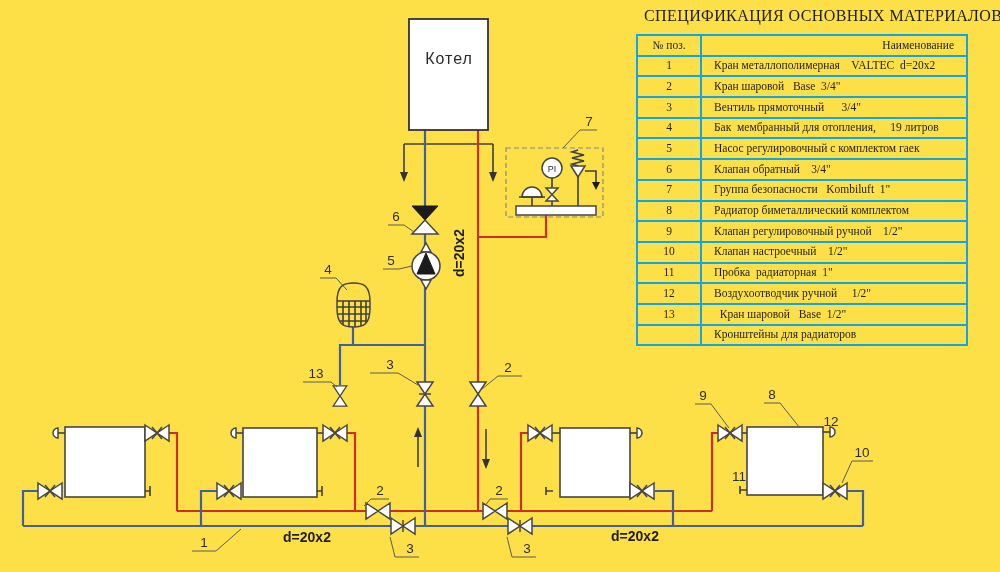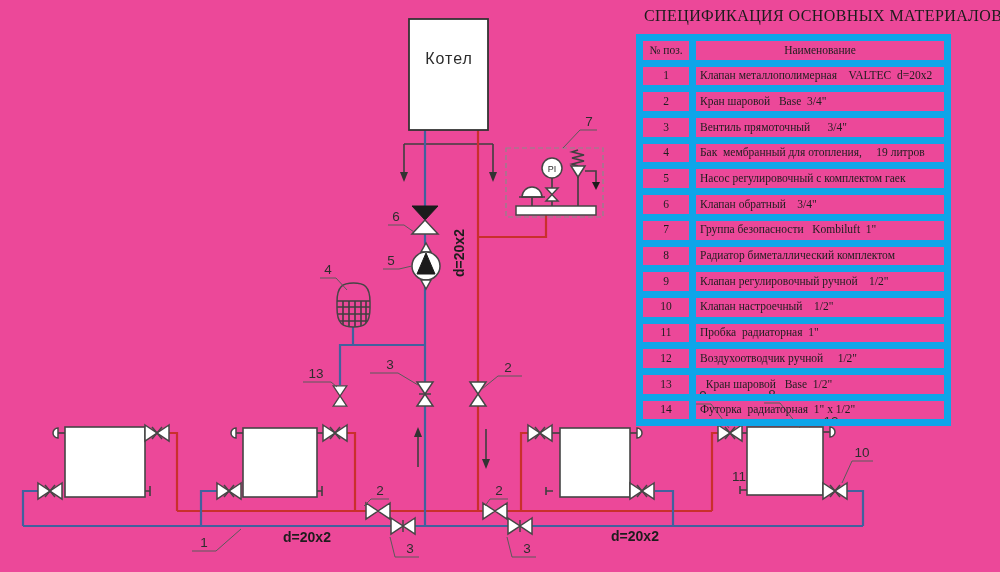"СПЕЦИФИКАЦИЯ ОСНОВНЫХ МАТЕРИАЛОВ" .canvas { background: #ec4899 -> #fde047 }
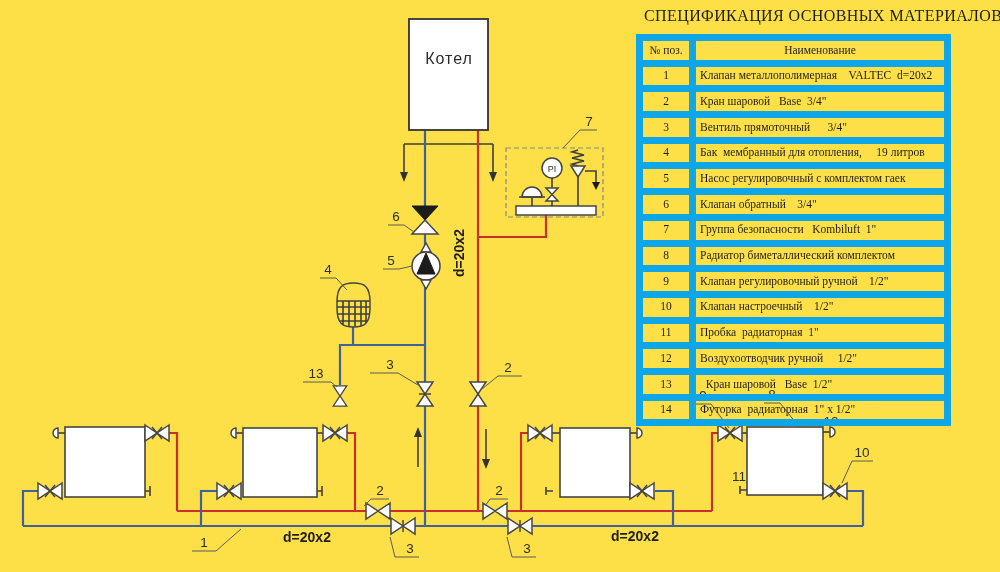"№ поз." .spec th,.spec td { border: 7px solid #0ea5e9 -> 2px solid #0ea5e9; padding: 0 4px -> 0 12px }
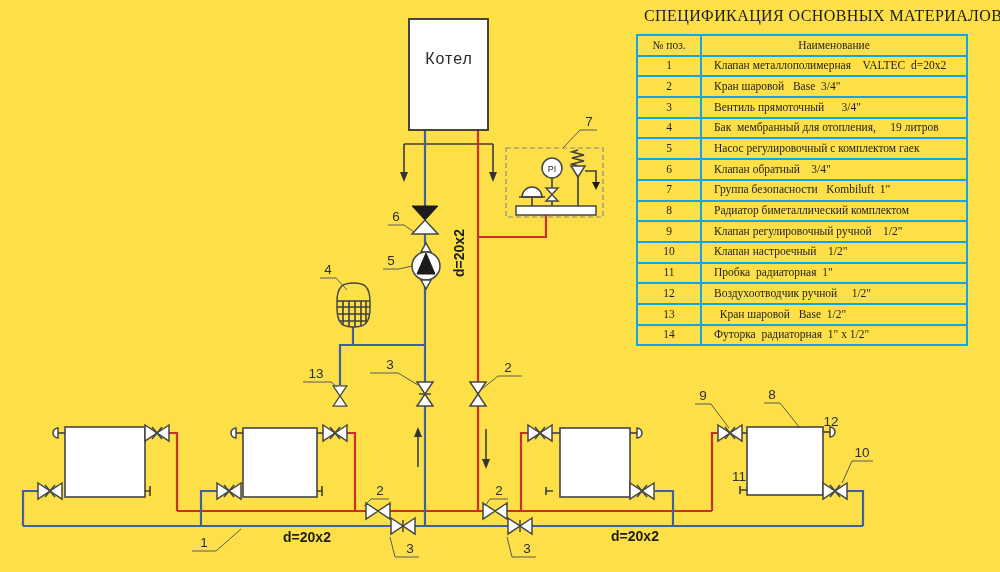"Наименование" .spec thead .c-name { text-align: center -> right }
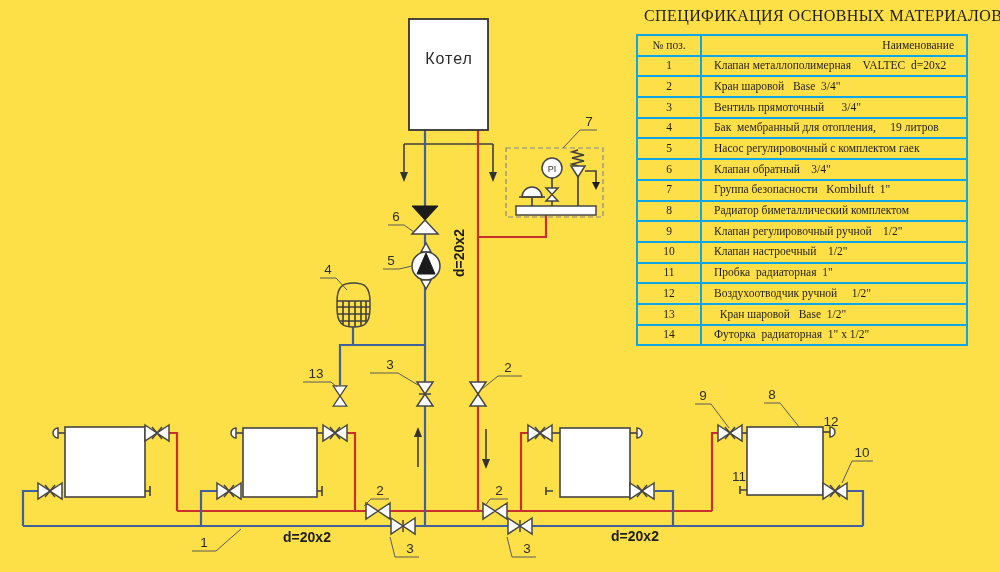"Клапан металлополимерная VALTEC d=20x2" td.c-name { text: Клапан -> Кран }
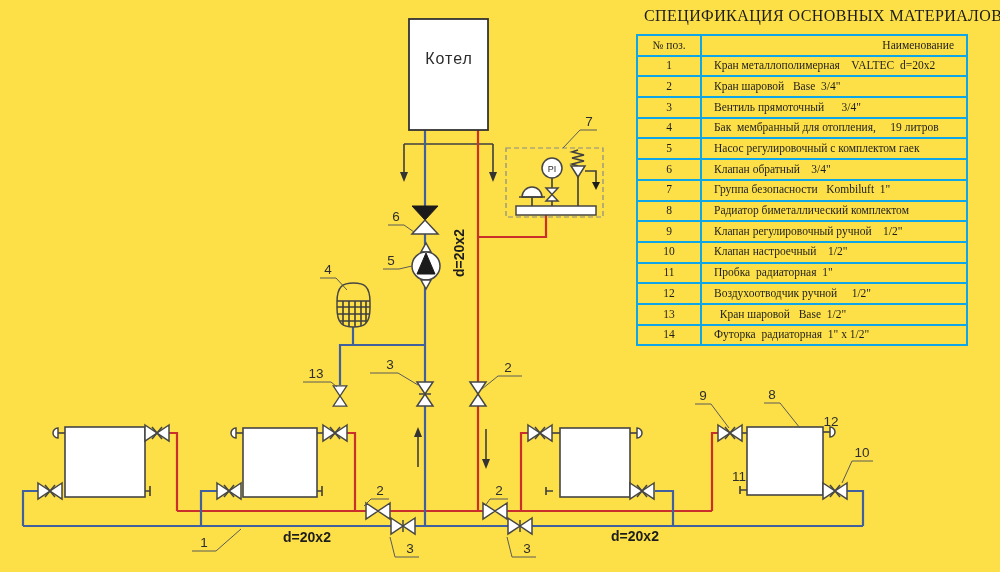"14" tr { html: <tr> <td>14</td> <td>Футорка радиаторная 1" x 1/2"</td> </tr> -> none }
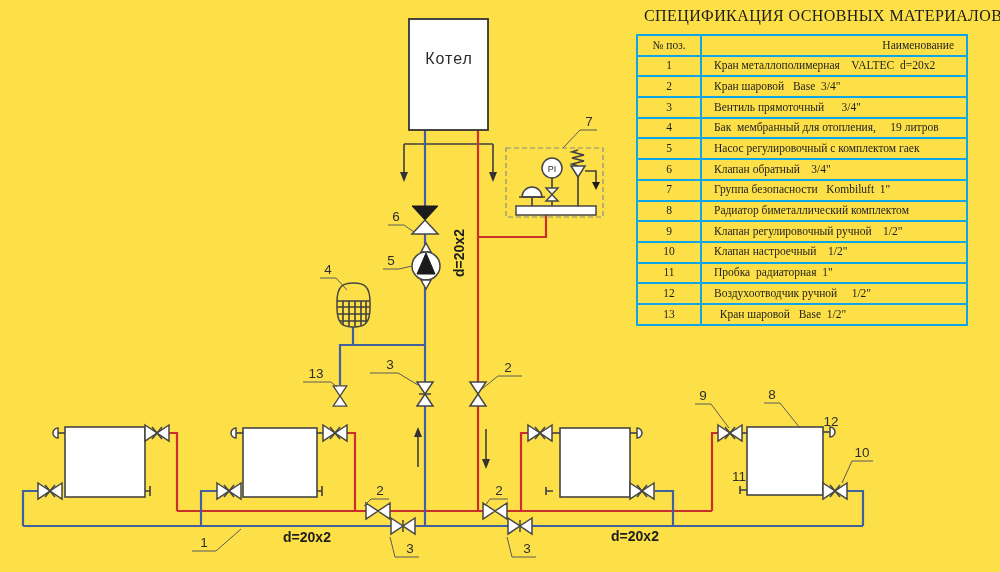"Кронштейны для радиаторов" tr { html: none -> <tr> <td></td> <td>Кронштейны для радиаторов</td> </tr> }
